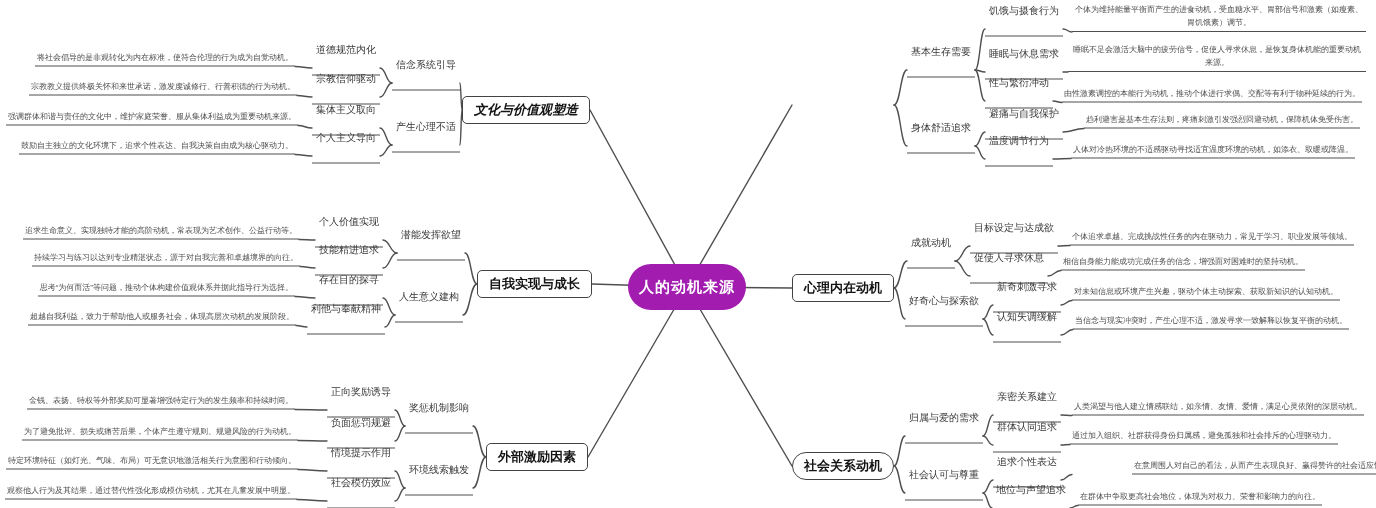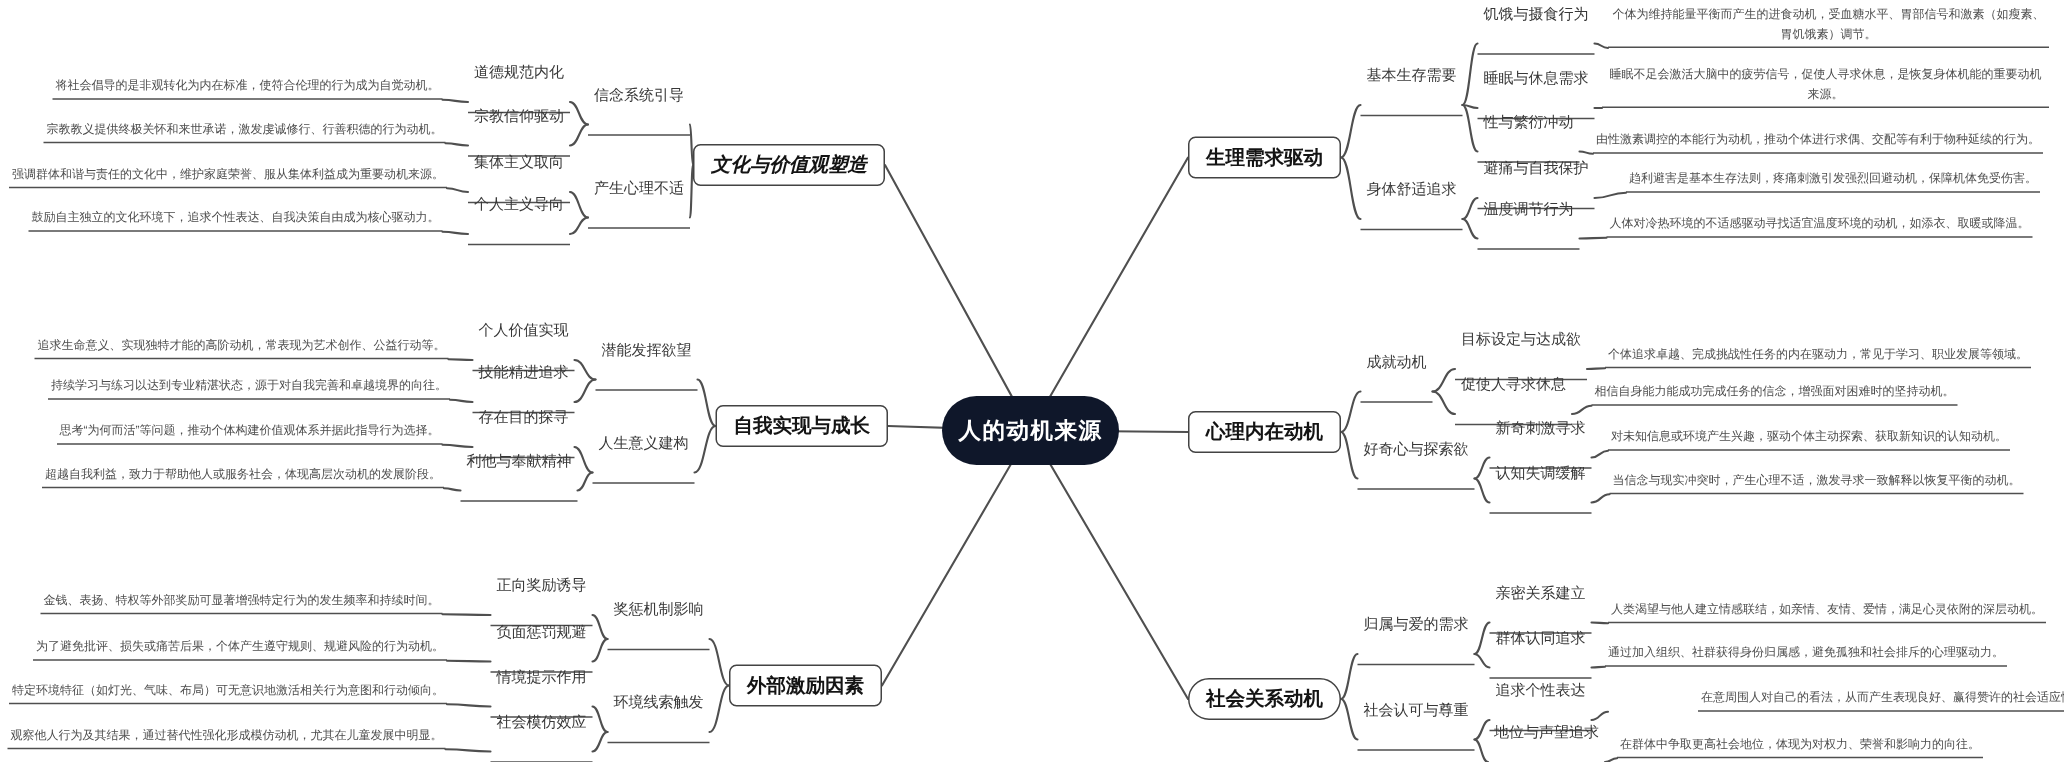"生理需求驱动" div.node { html: <div>生理需求驱动</div> -> none }
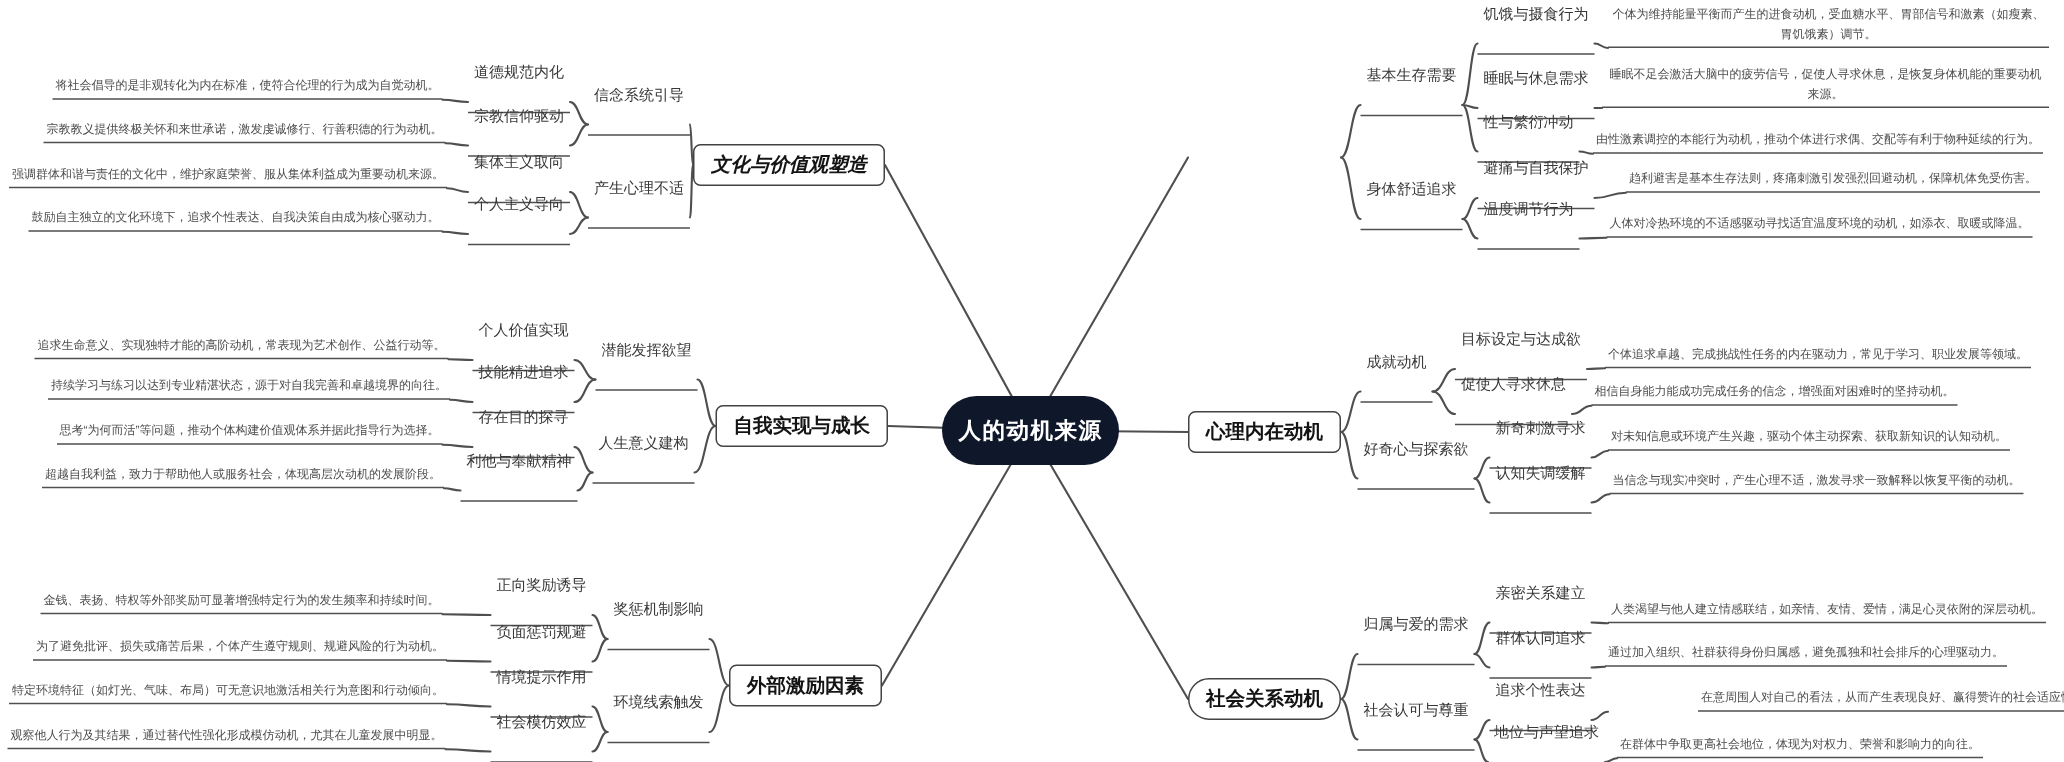"人的动机来源" .center-pill { background: #0f172a -> #a21caf }
